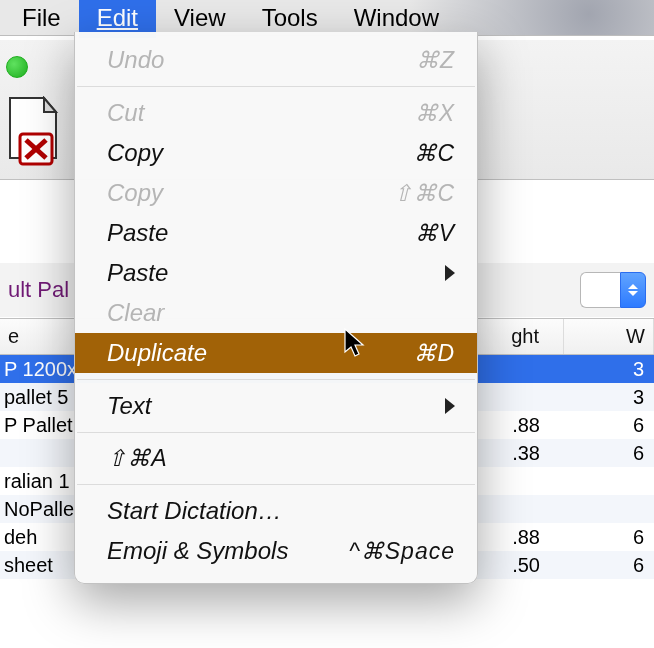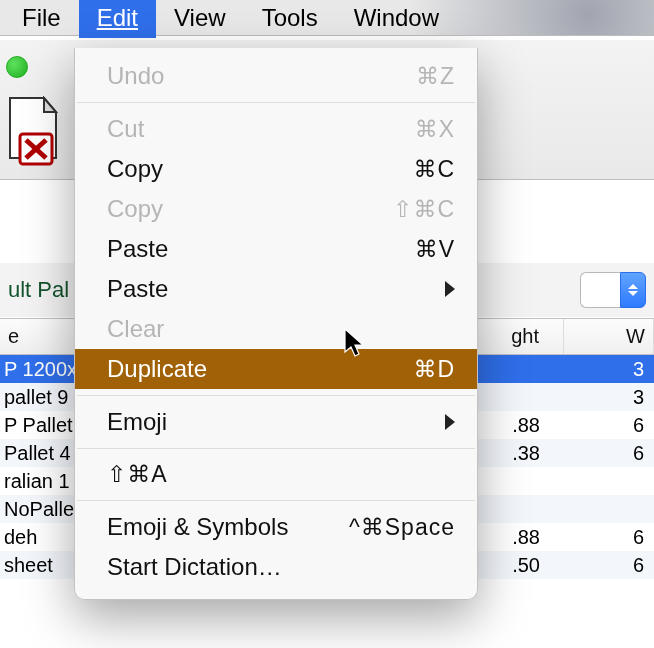"Undo" .dropdown { font-style: none -> italic; top: 48px -> 32px }
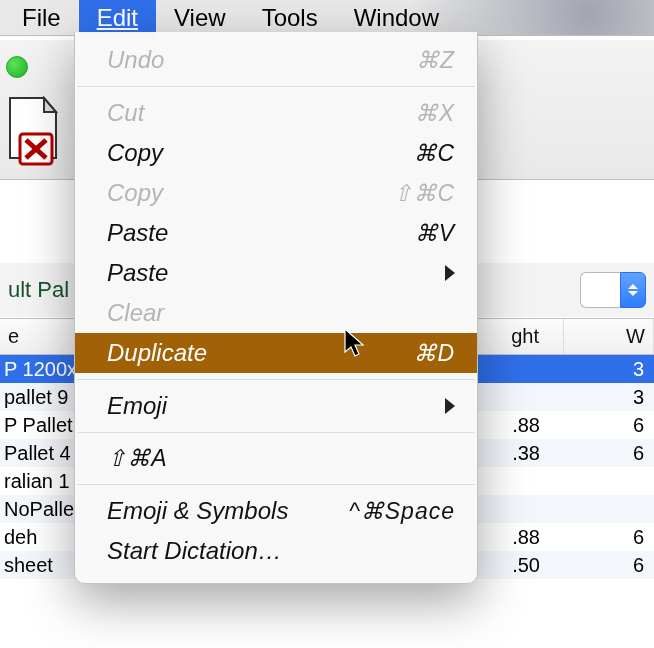"ult Pal" .label-left { color: #14532d -> #701a75 }
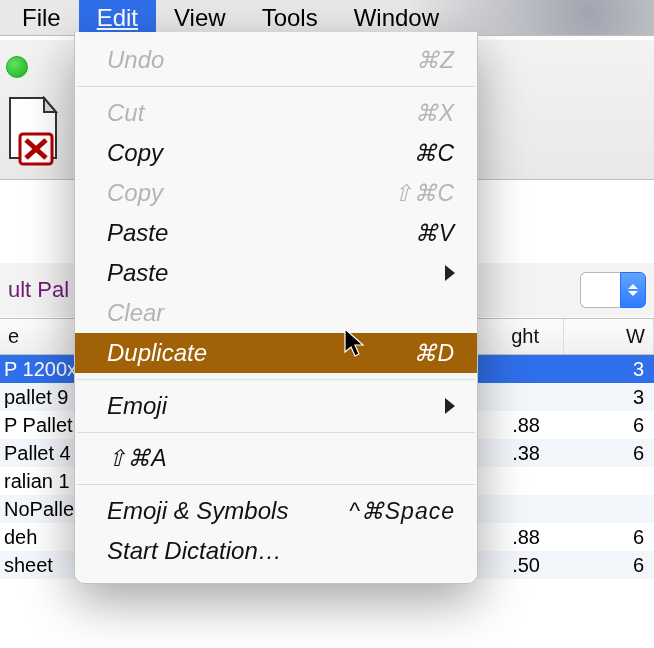"pallet 9" div.cell-name { text: 9 -> 5 }
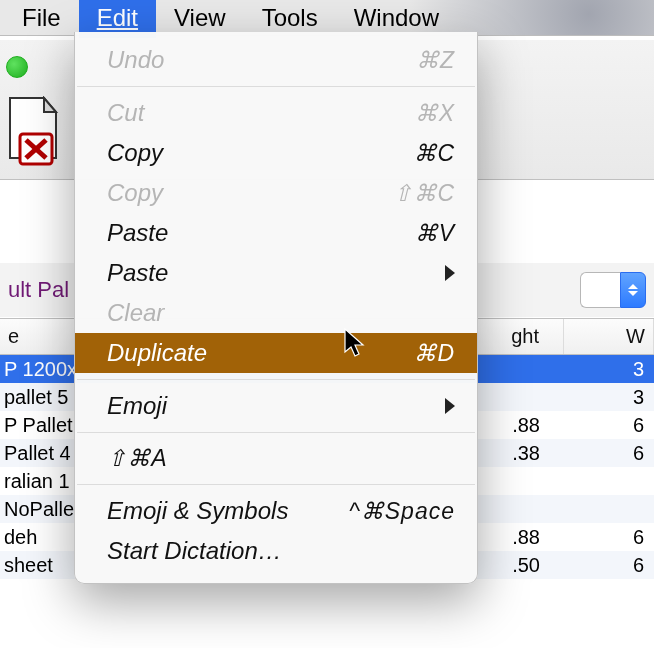"Emoji" span.lbl { text: Emoji -> Text }
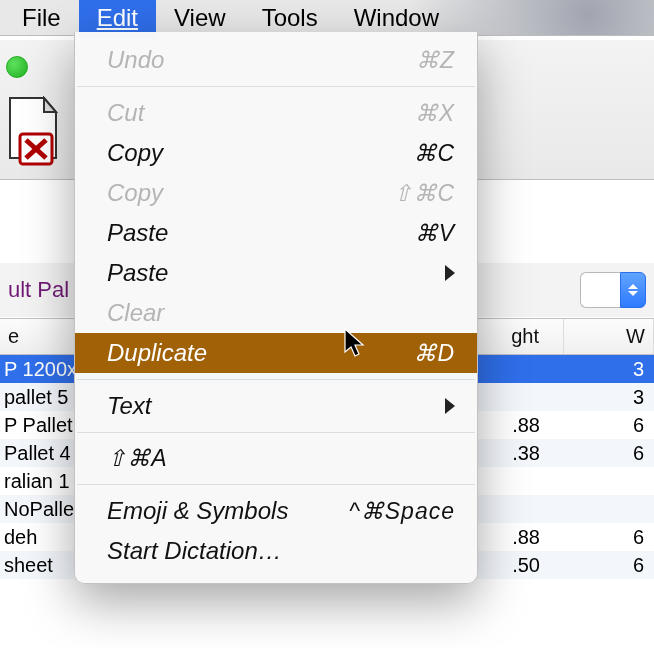"Pallet 4" div.cell-name { html: <div>Pallet 4</div> -> none }
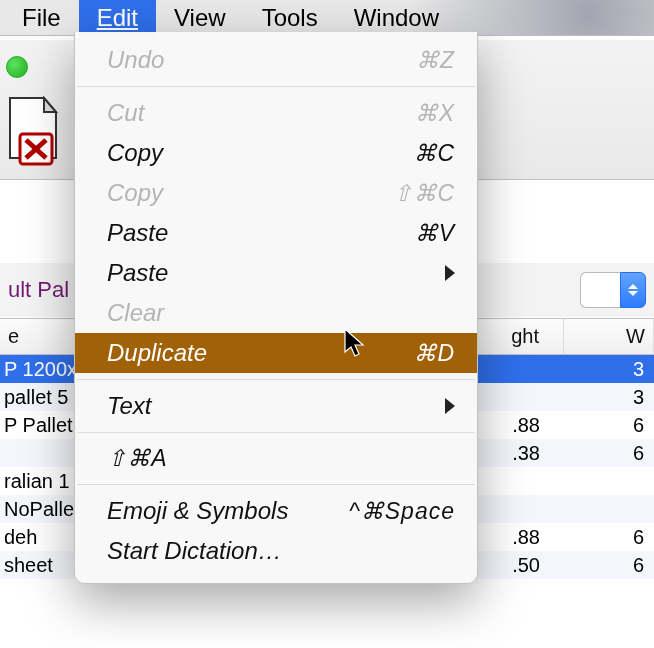"Emoji & Symbols" div.mi { order: before "Start Dictation…" -> after "Start Dictation…" }
